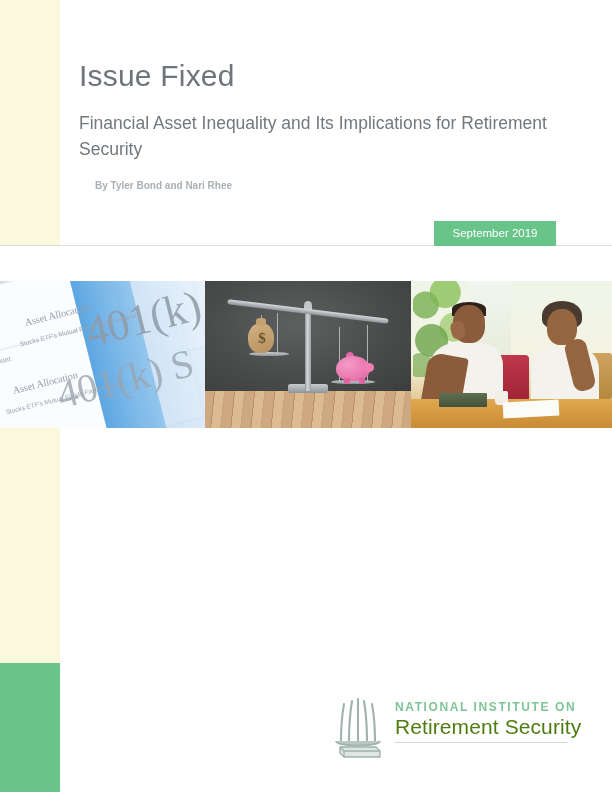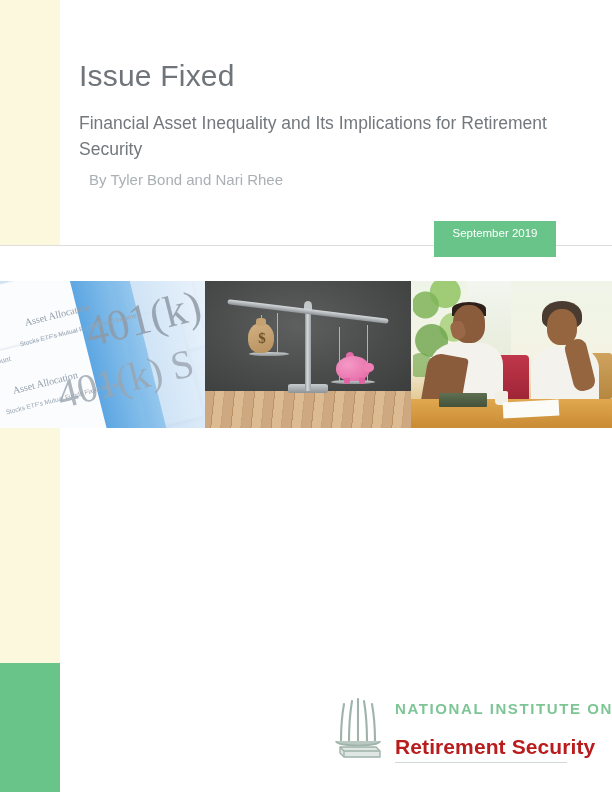"By Tyler Bond and Nari" .doc-authors { font-size: 15px -> 10px; font-weight: 400 -> 700; margin: 10px -> 16px }
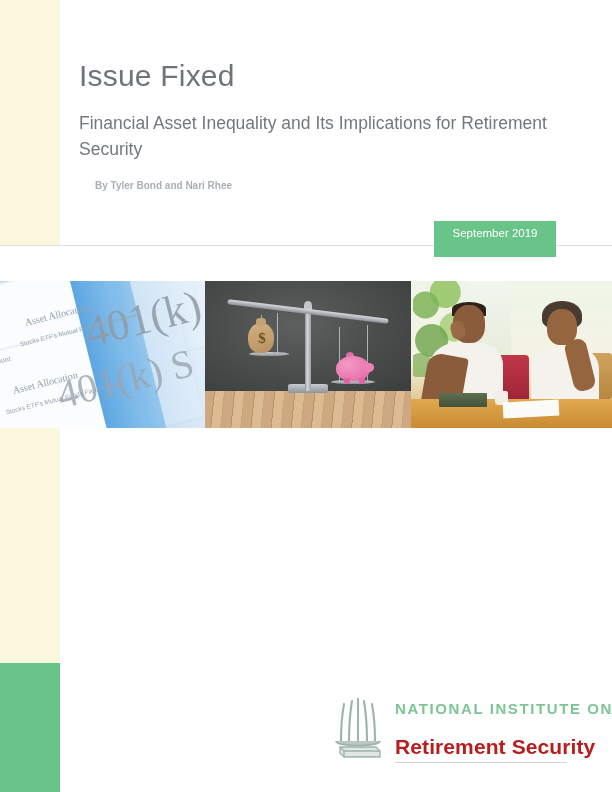"September 2019" .date-badge { height: 36px -> 25px }
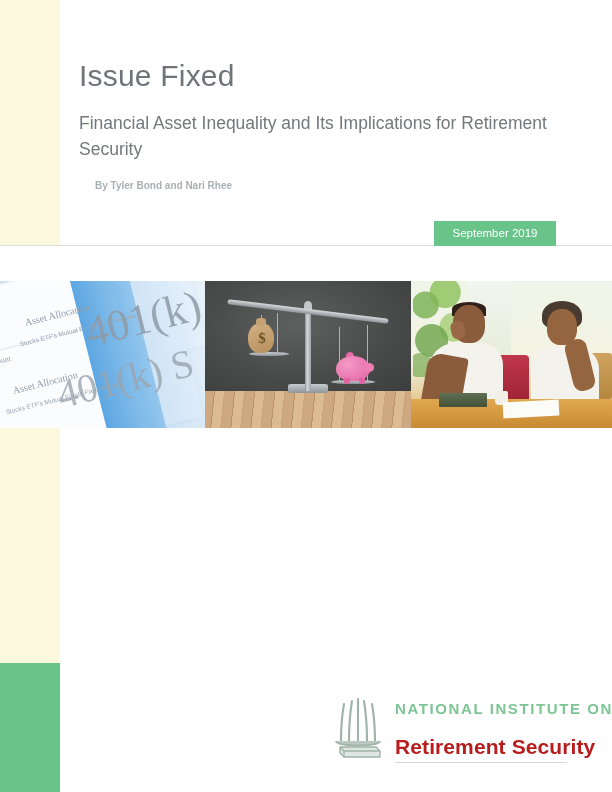"NATIONAL INSTITUTE ON" .logo-line1 { font-size: 15px -> 12px; margin: 0 0 18px 0 -> 0 0 1px 0 }
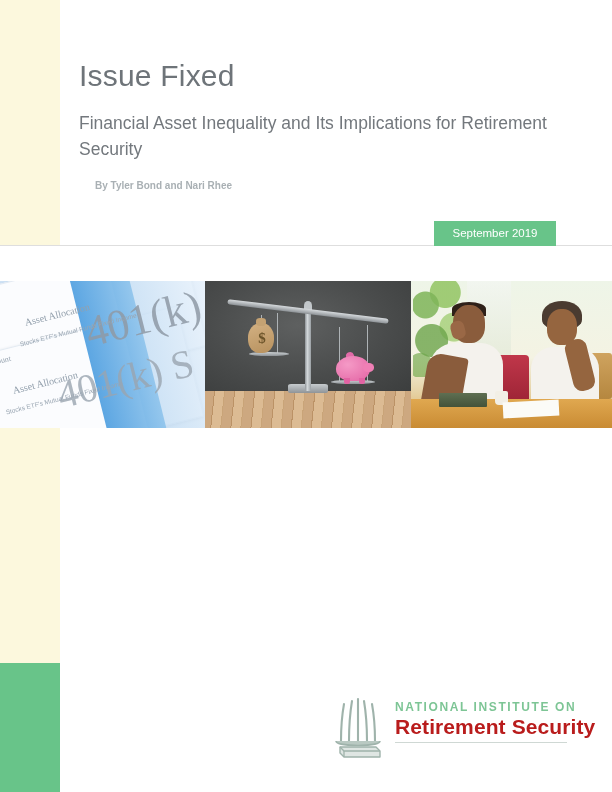"Retirement Security" .logo-line2 { color: #b91c1c -> #4d7c0f; font-weight: bold -> normal }
